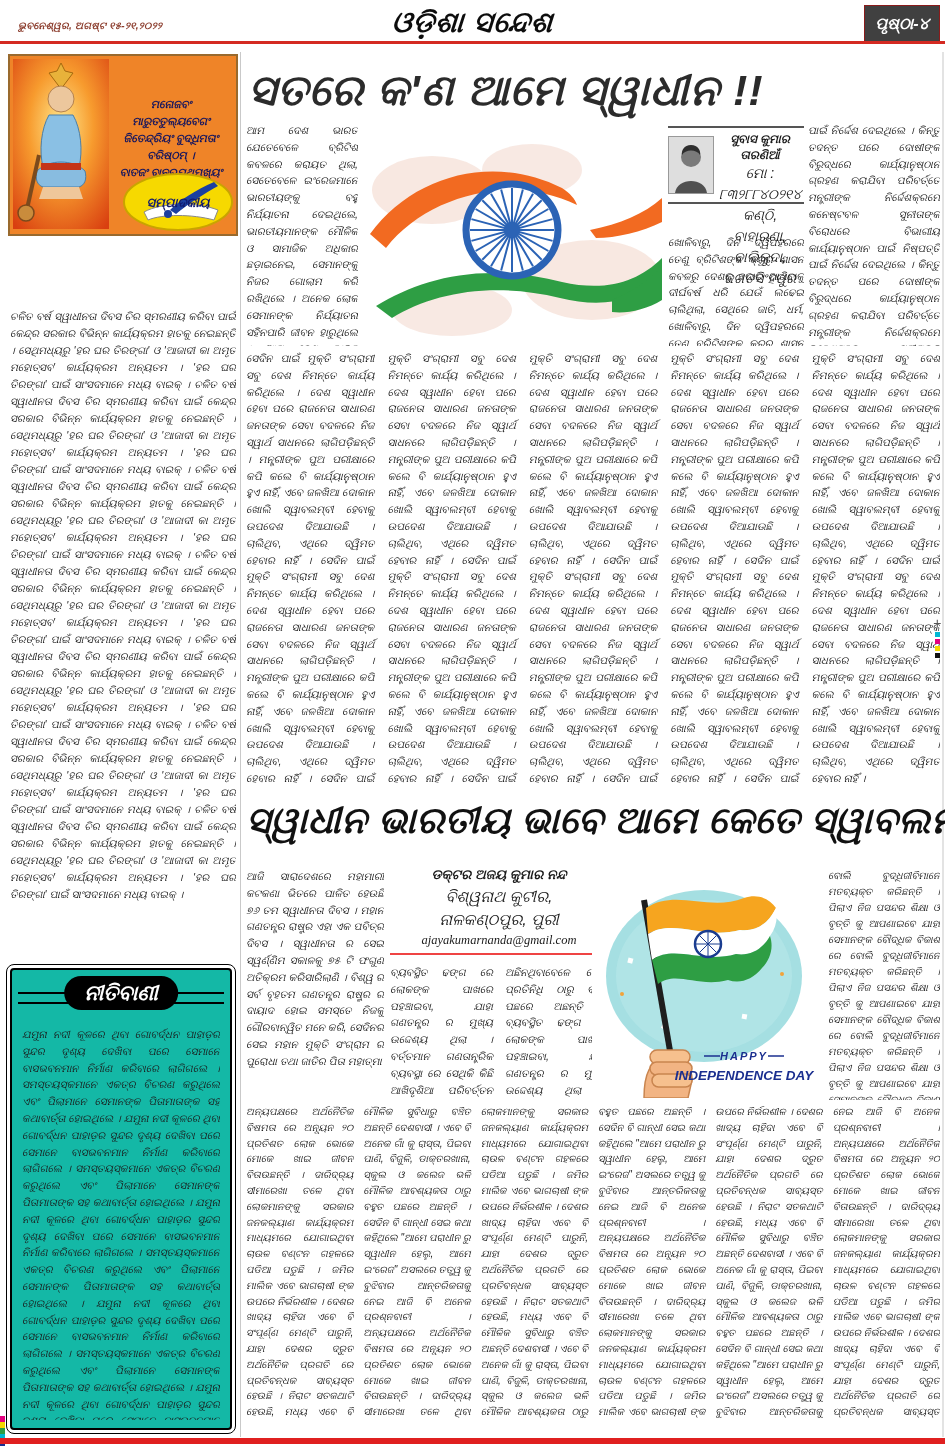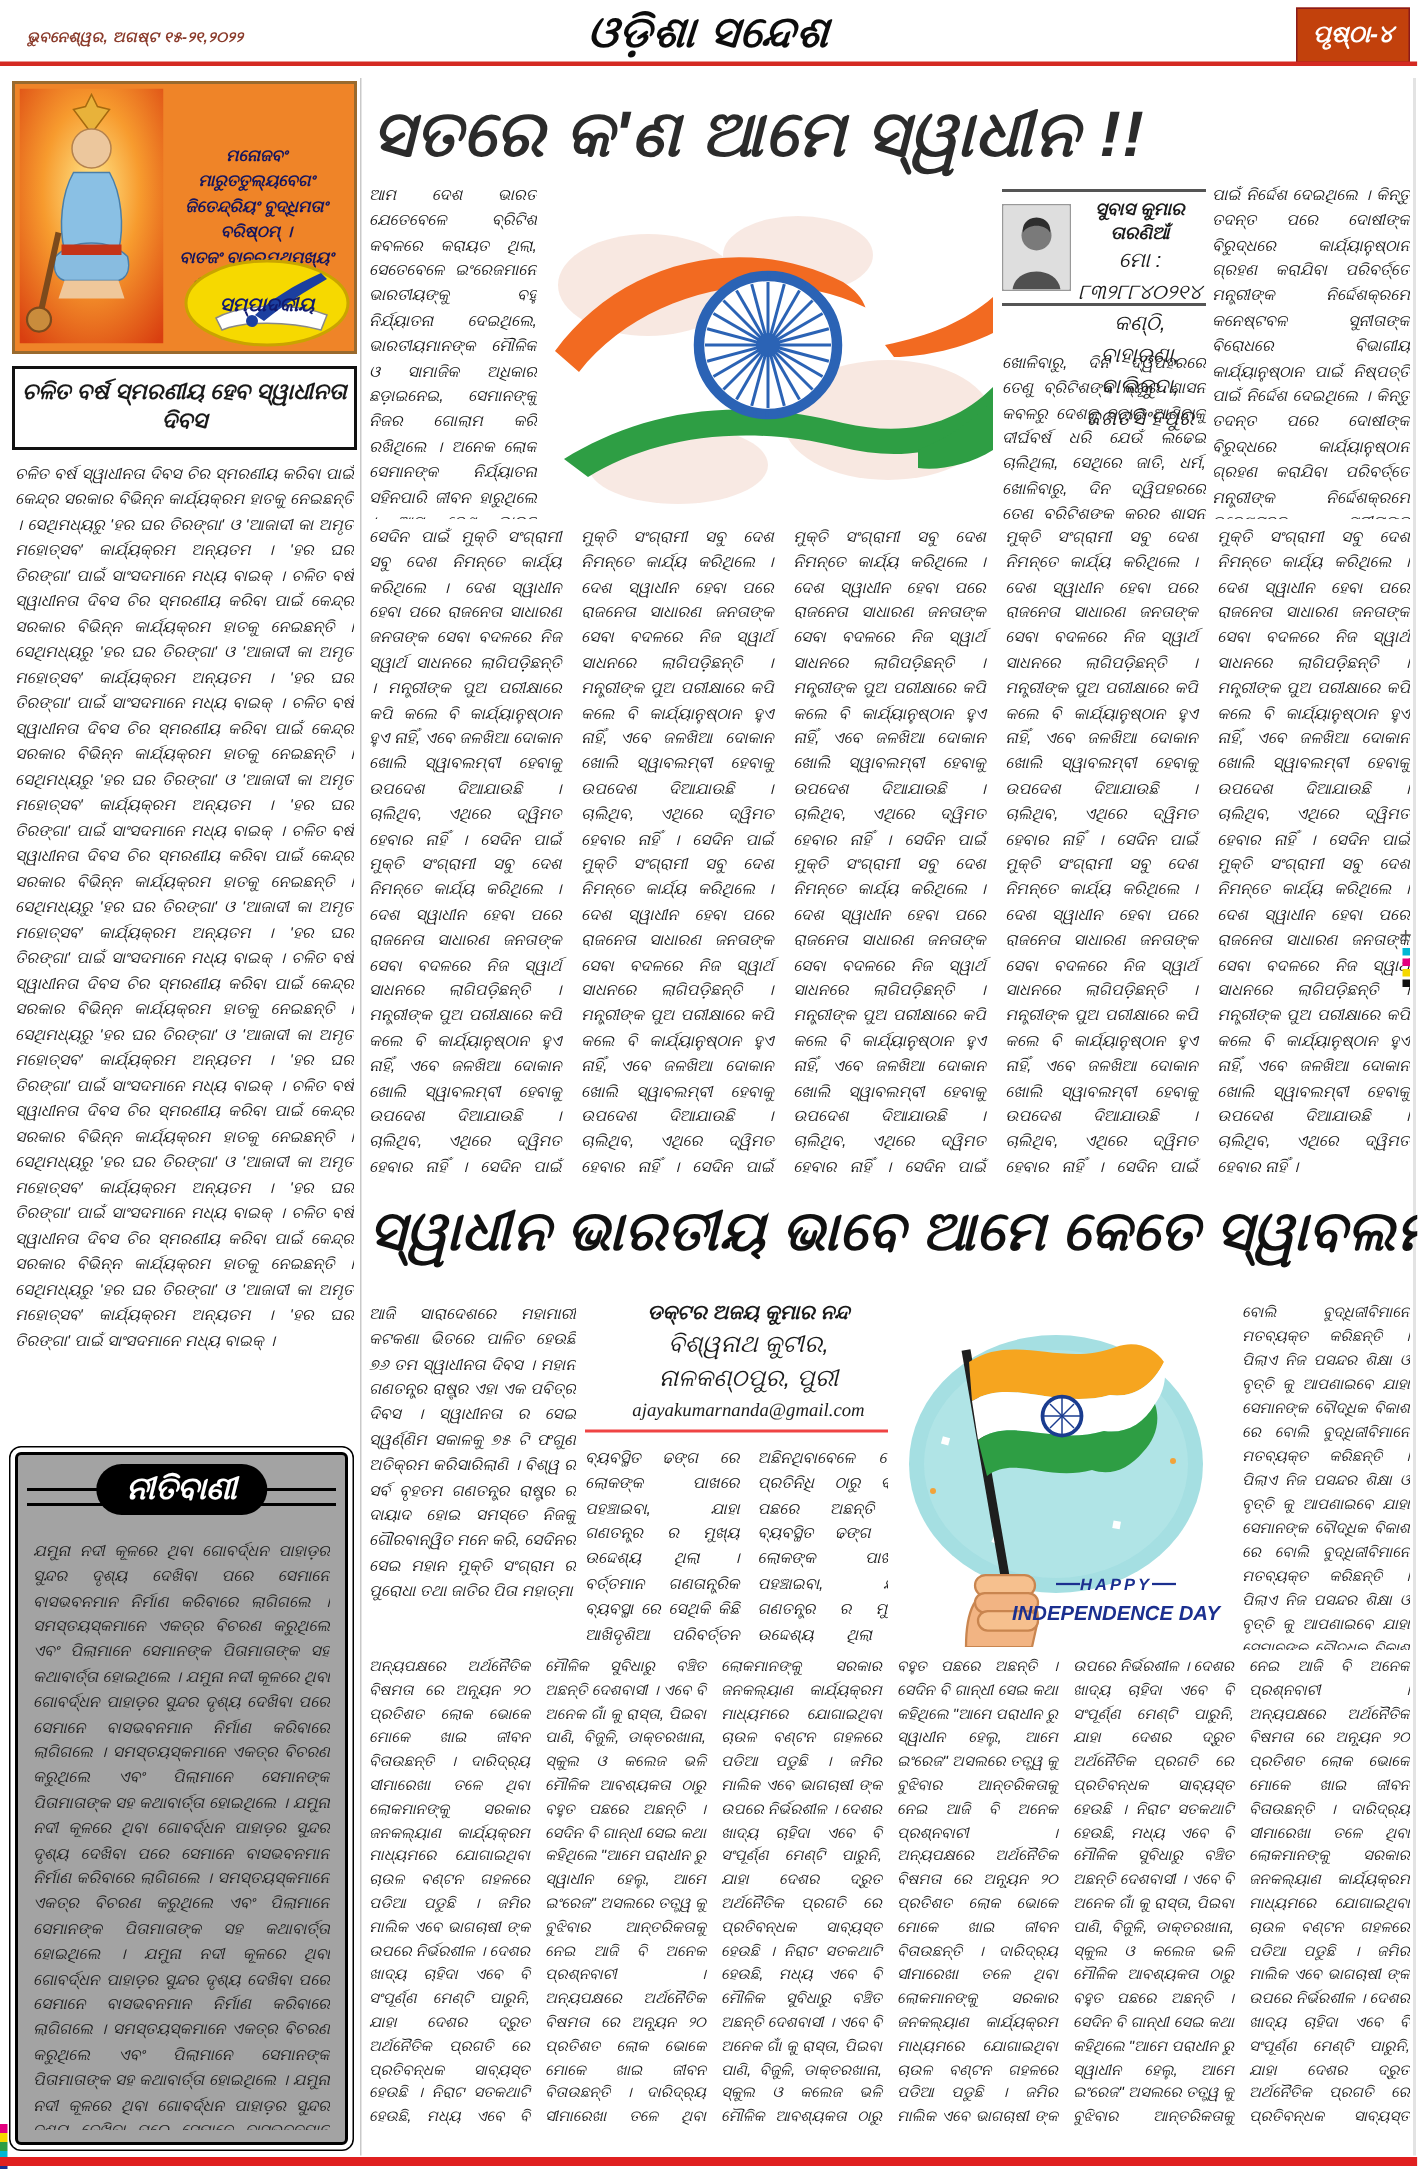"ପୃଷ୍ଠା-୪" .page-badge { background: #c2410c -> #404040 }
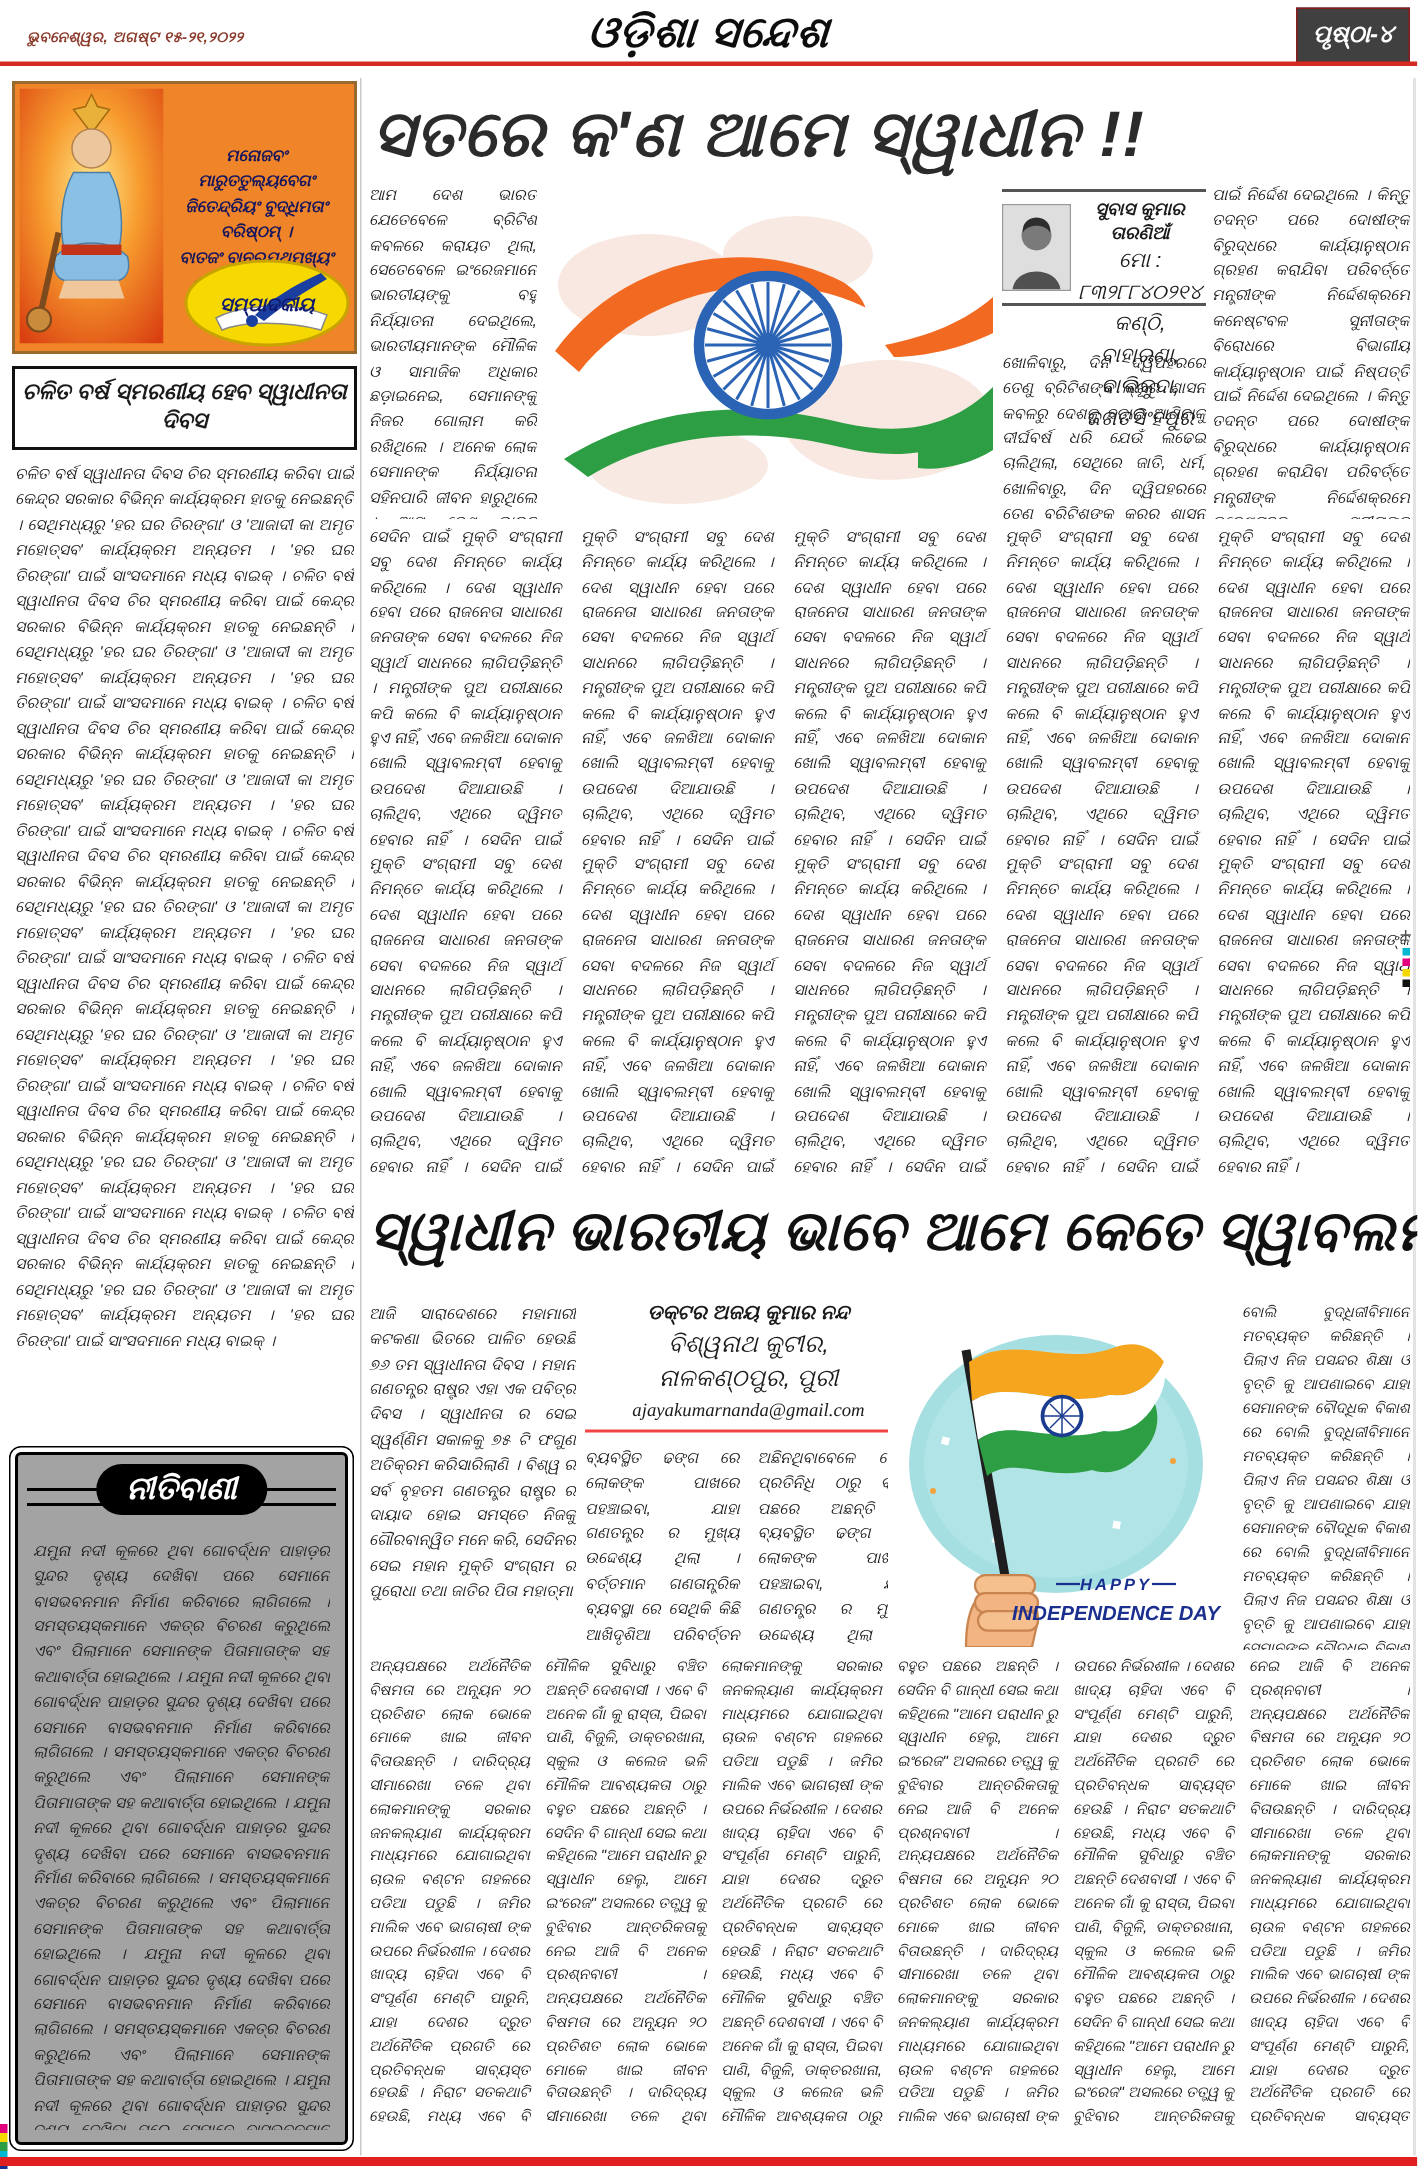"ଚଳିତ ବର୍ଷ ସ୍ମରଣୀୟ ହେବ ସ୍ୱାଧୀନତା" div.left-article-head { html: <div>ଚଳିତ ବର୍ଷ ସ୍ମରଣୀୟ ହେବ ସ୍ୱାଧୀନତା ଦିବସ</div> -> none }
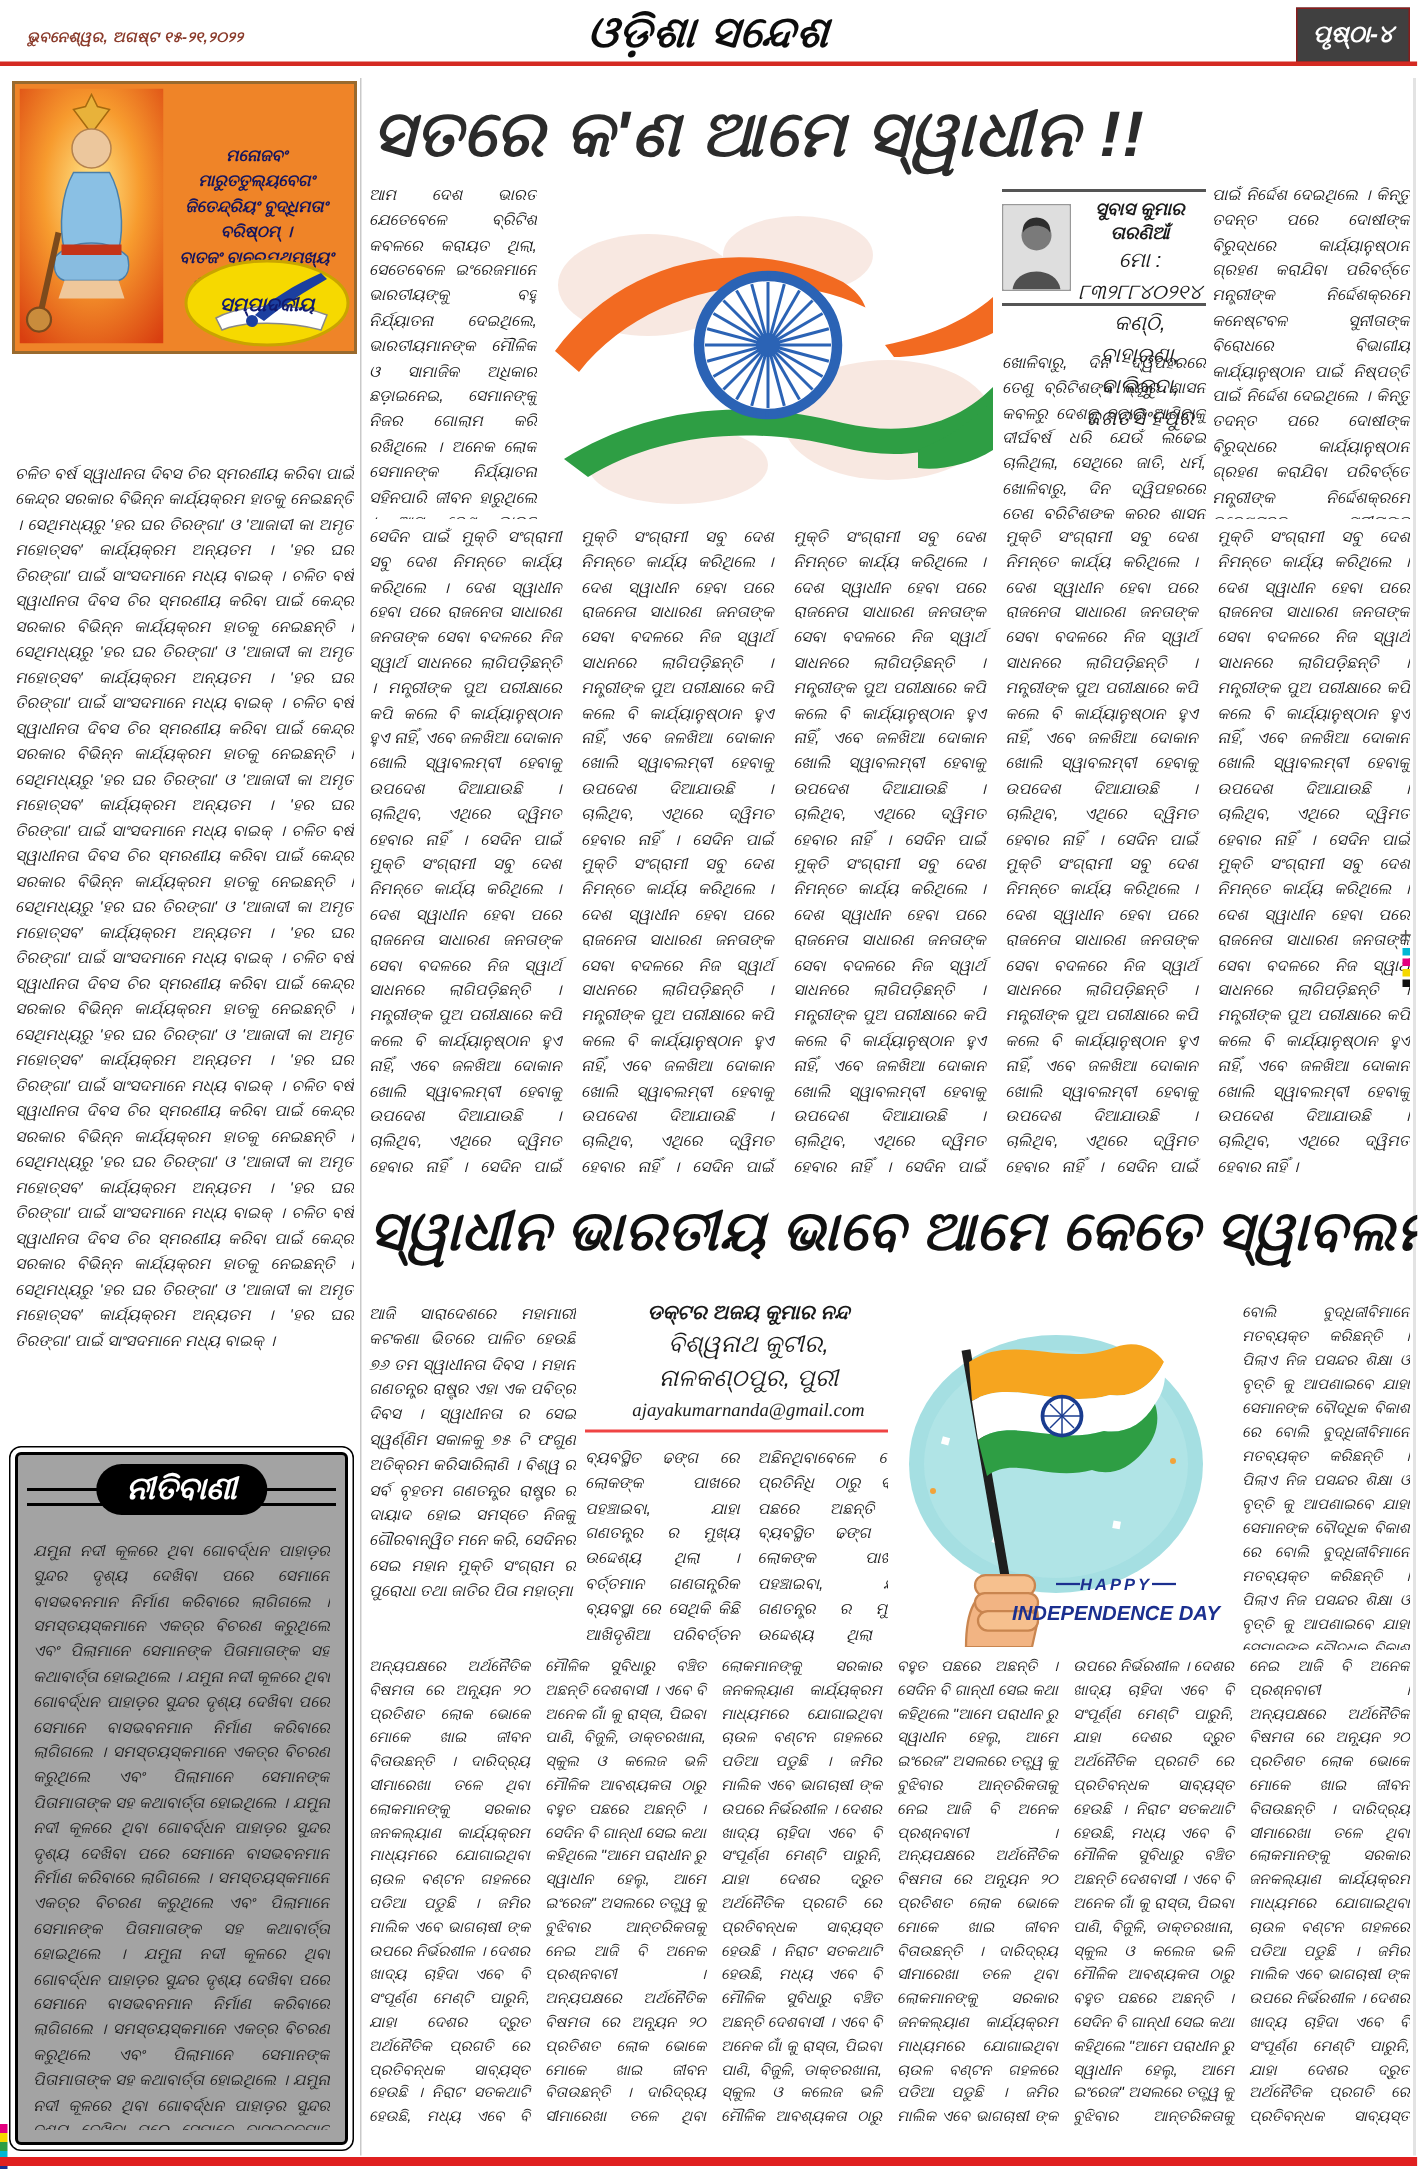"ନୀତିବାଣୀ" .nitibani { background: #a3a3a3 -> #14b8a6 }
